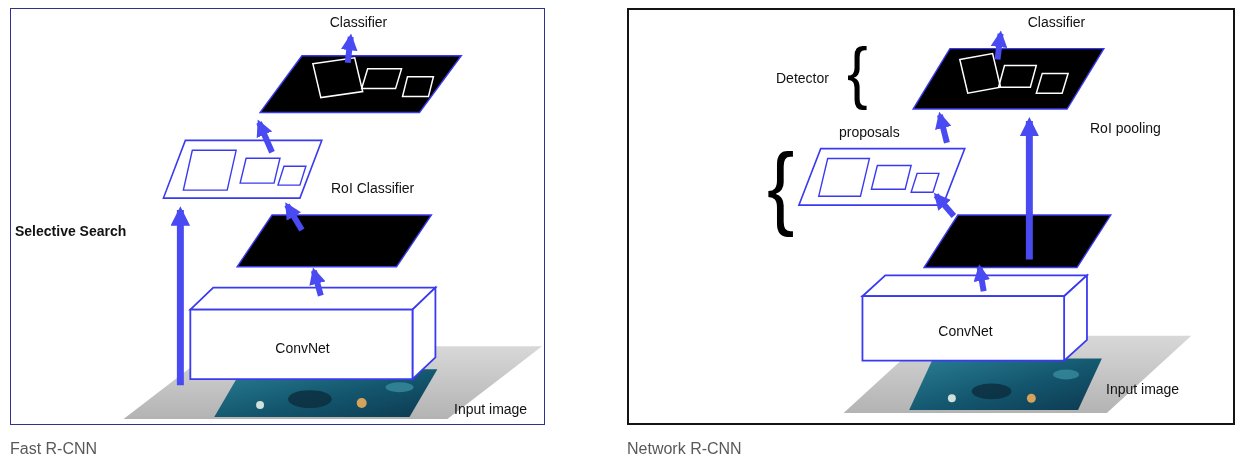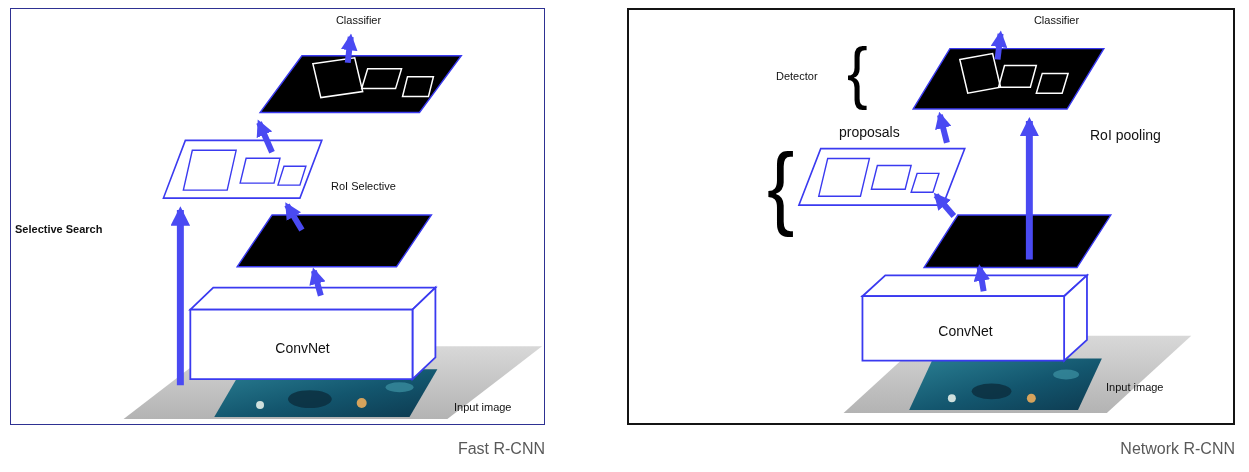"Classifier" .lbl { font-size: 11px -> 14px }
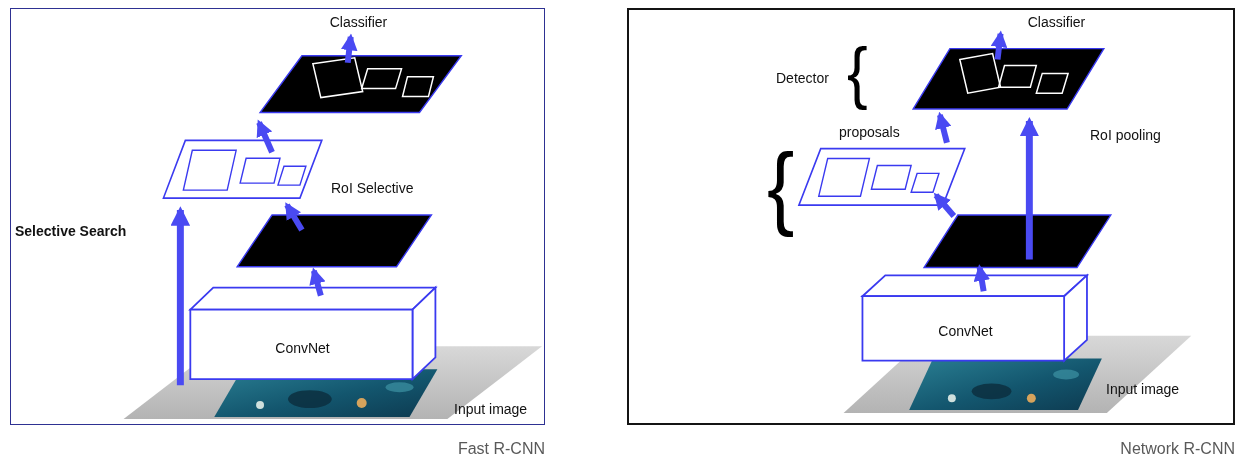"RoI pooling" #panel-faster .lbl-roipool { top: 117px -> 110px }
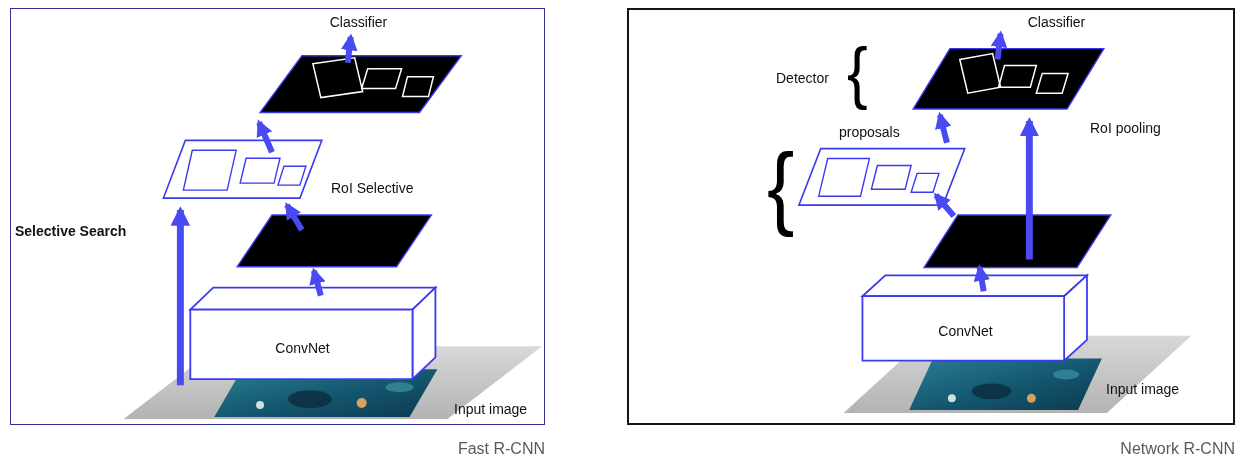"RoI Selective" div.lbl { text: Selective -> Classifier }
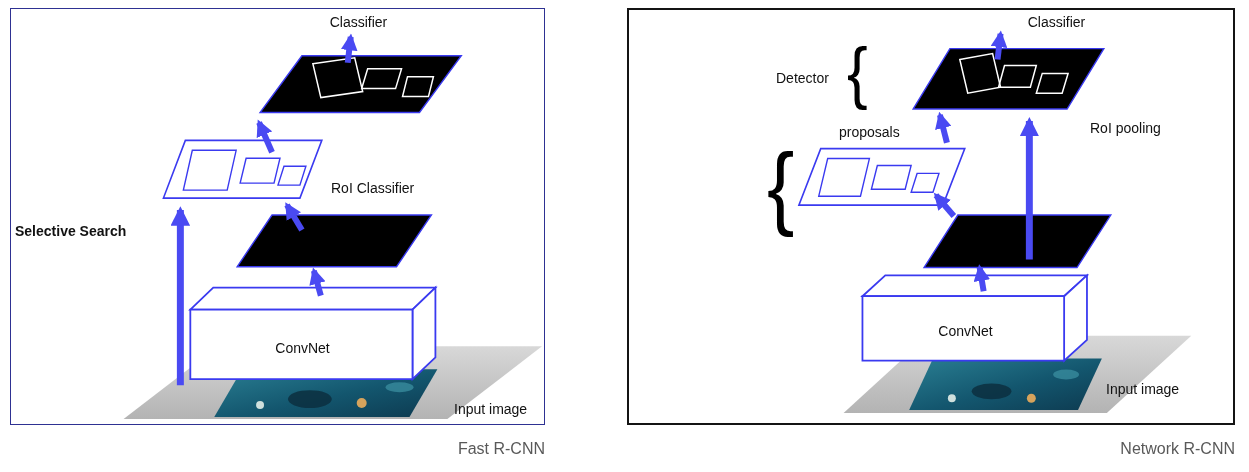"Fast R-CNN" .caption { text-align: right -> left }
